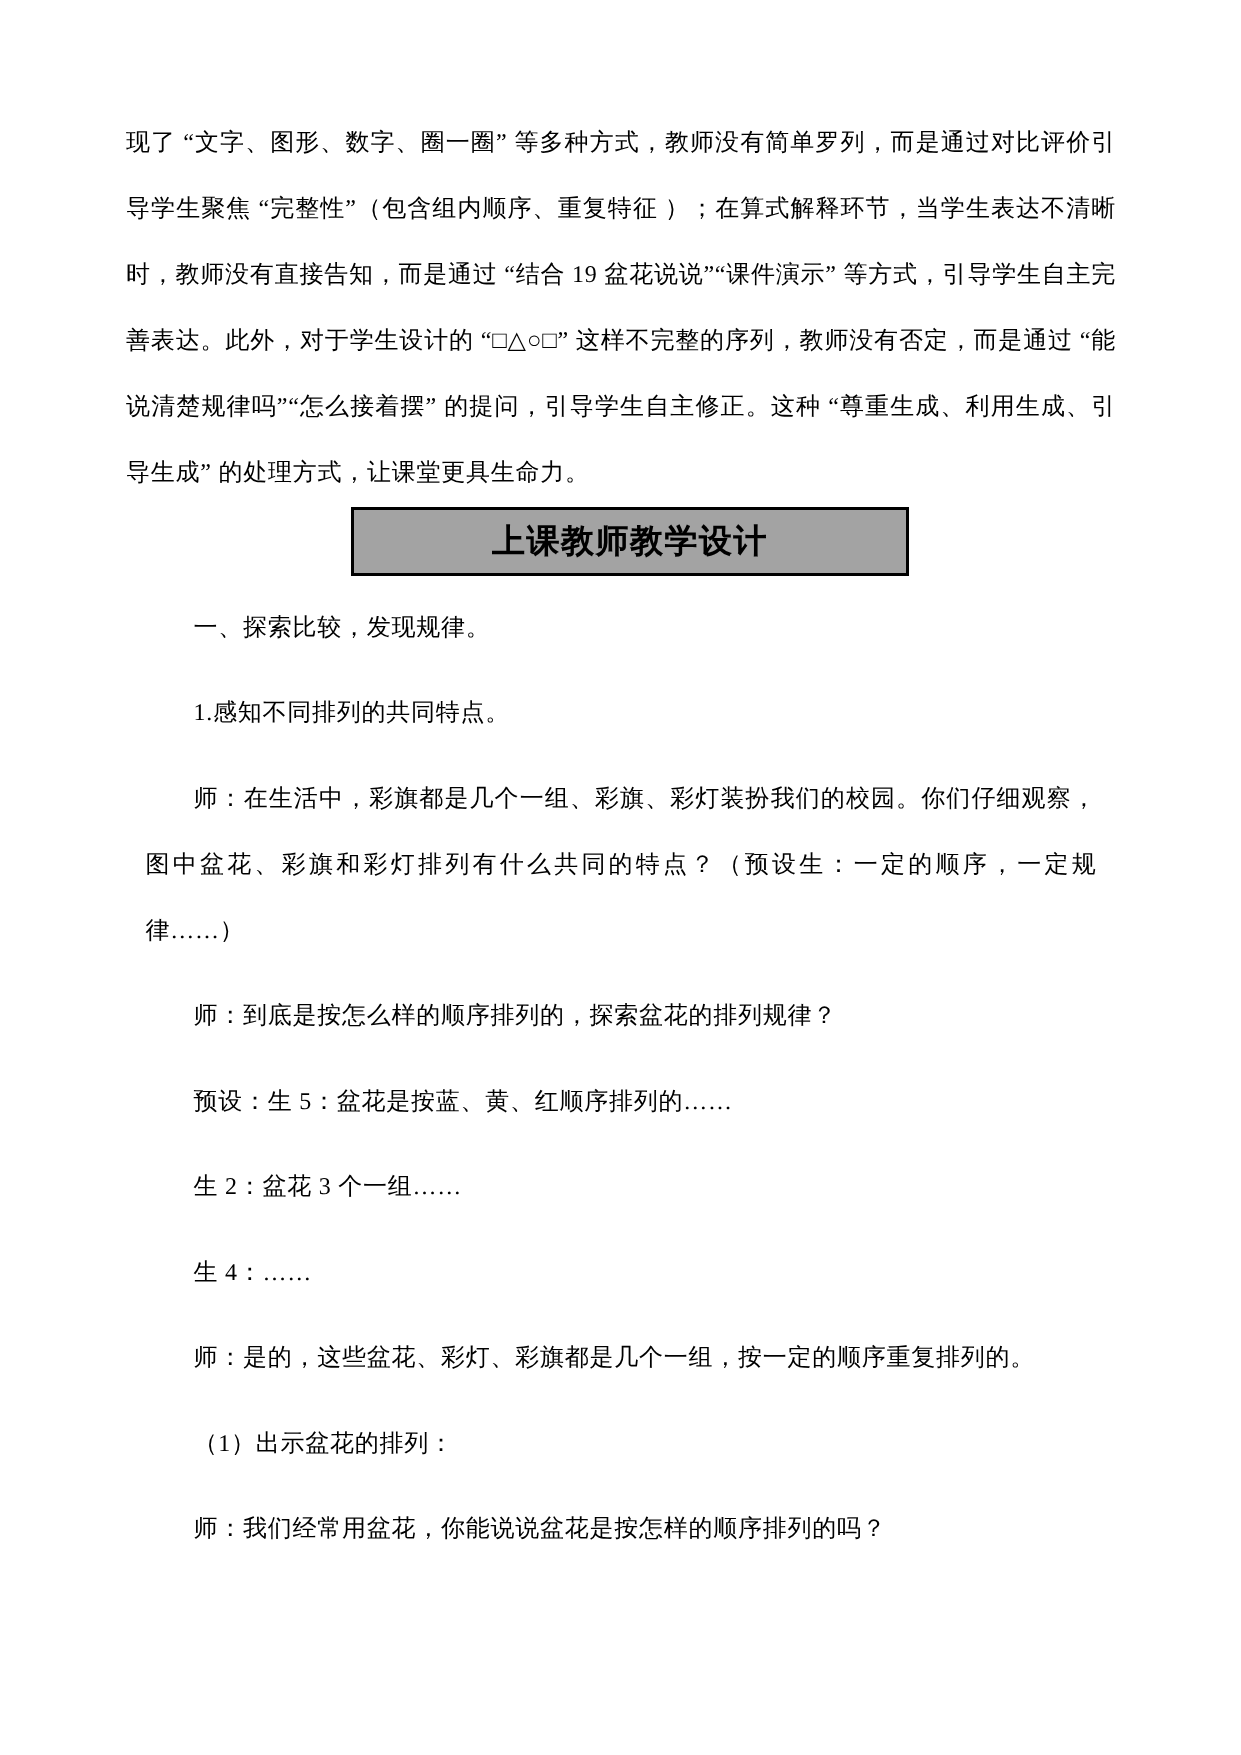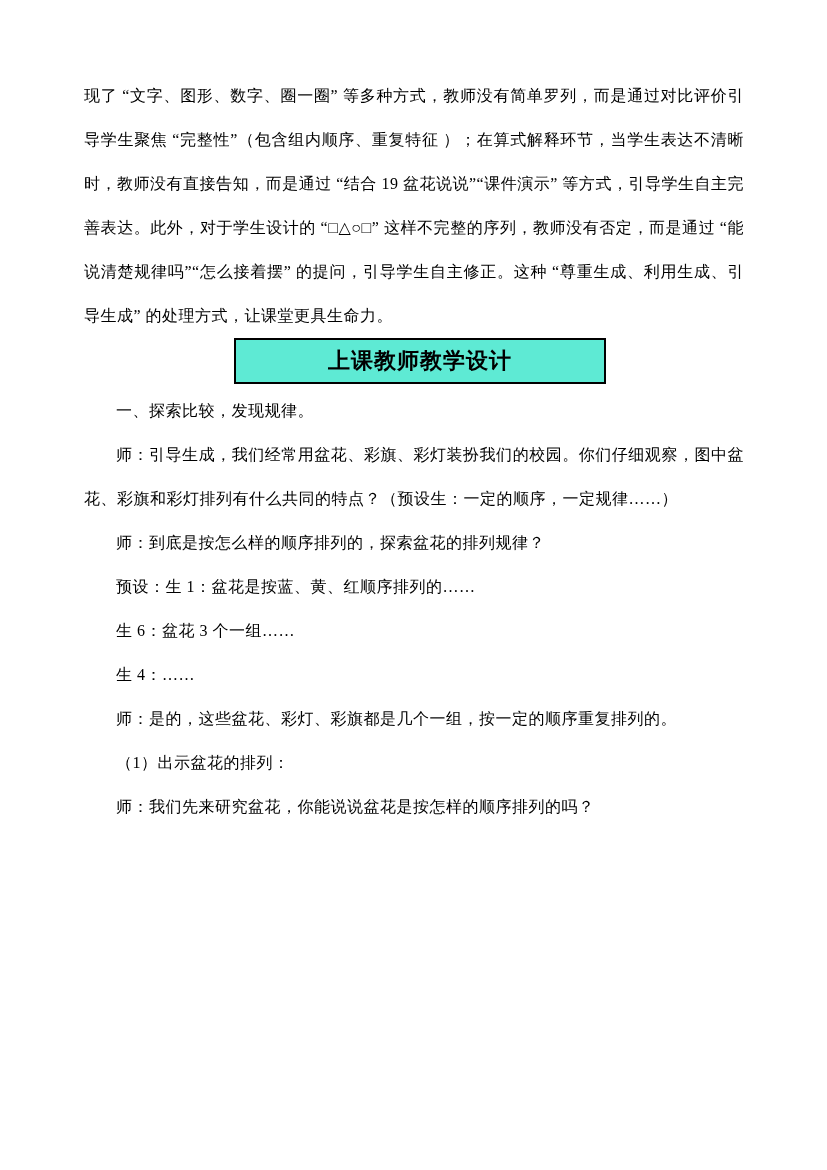"上课教师教学设计" div.heading-box { background: #5eead4 -> #a3a3a3 }
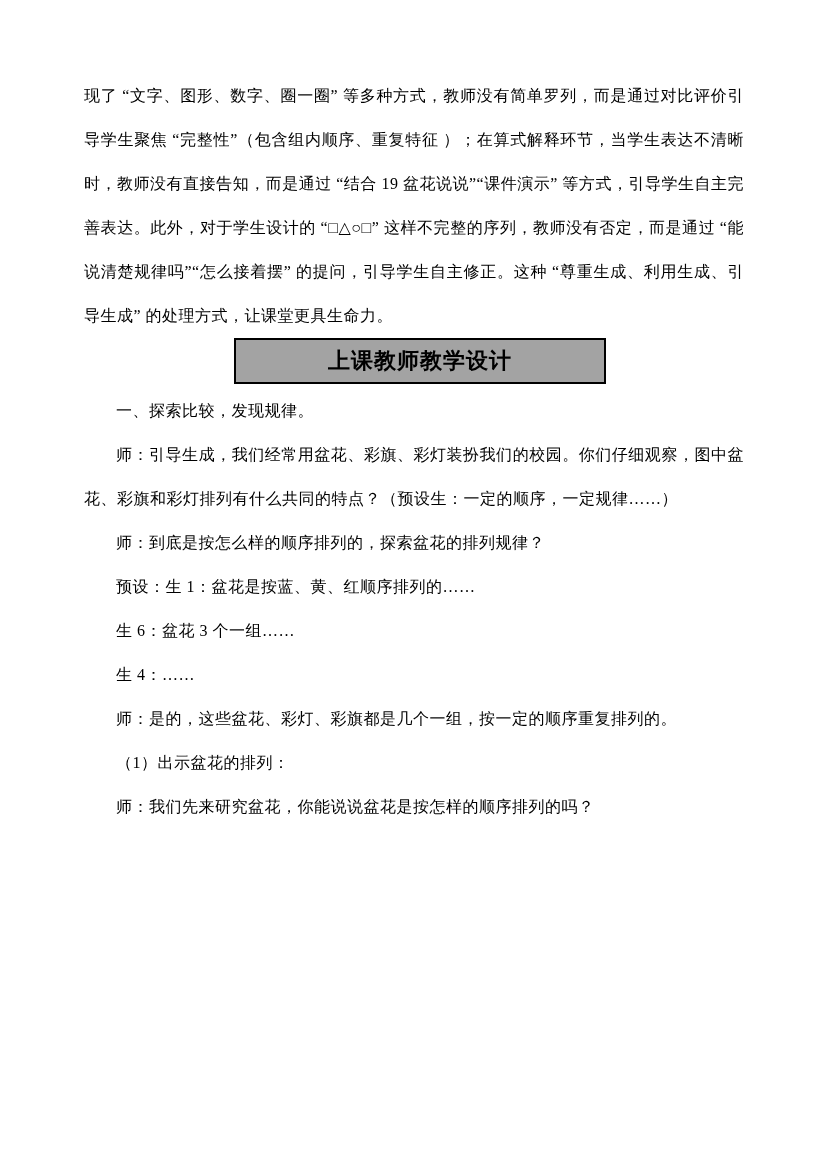"一、探索比较，发现规律。" .para { margin: 0 -> 13px }
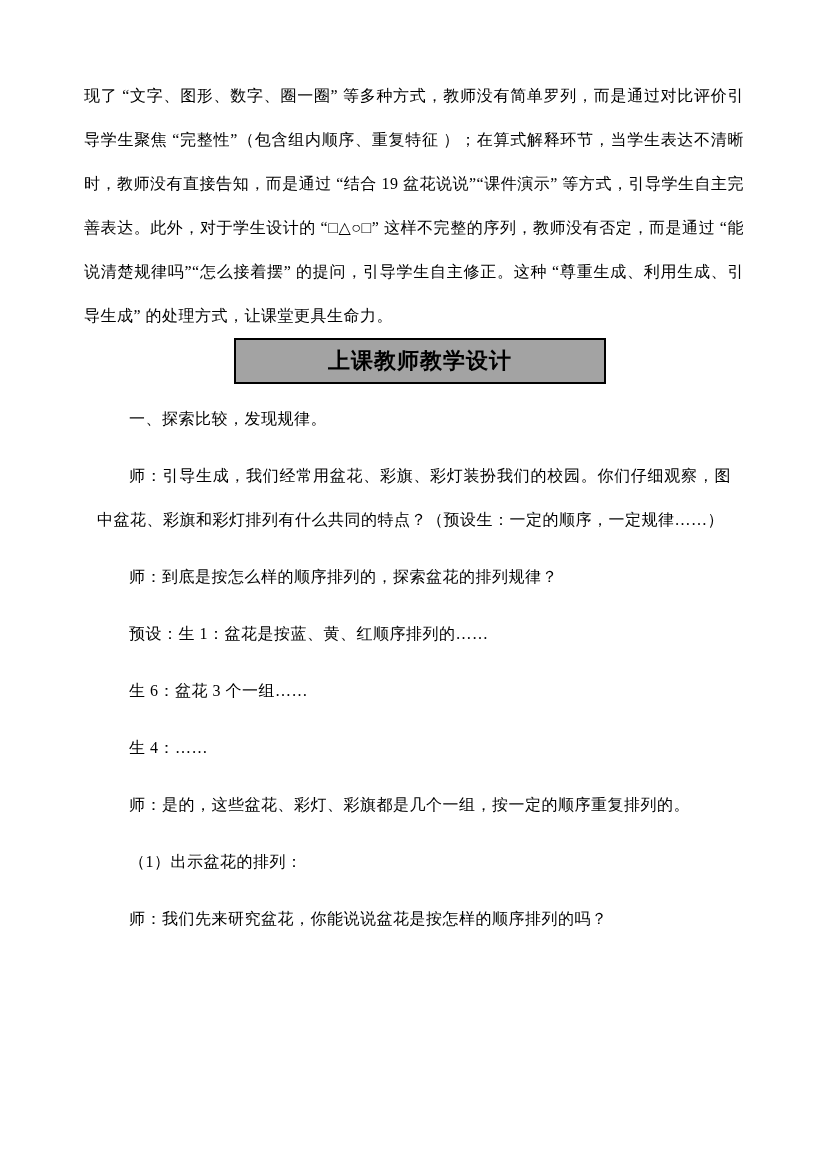"1.感知不同排列的共同特点。" p.para { html: none -> <p>1.感知不同排列的共同特点。</p> }
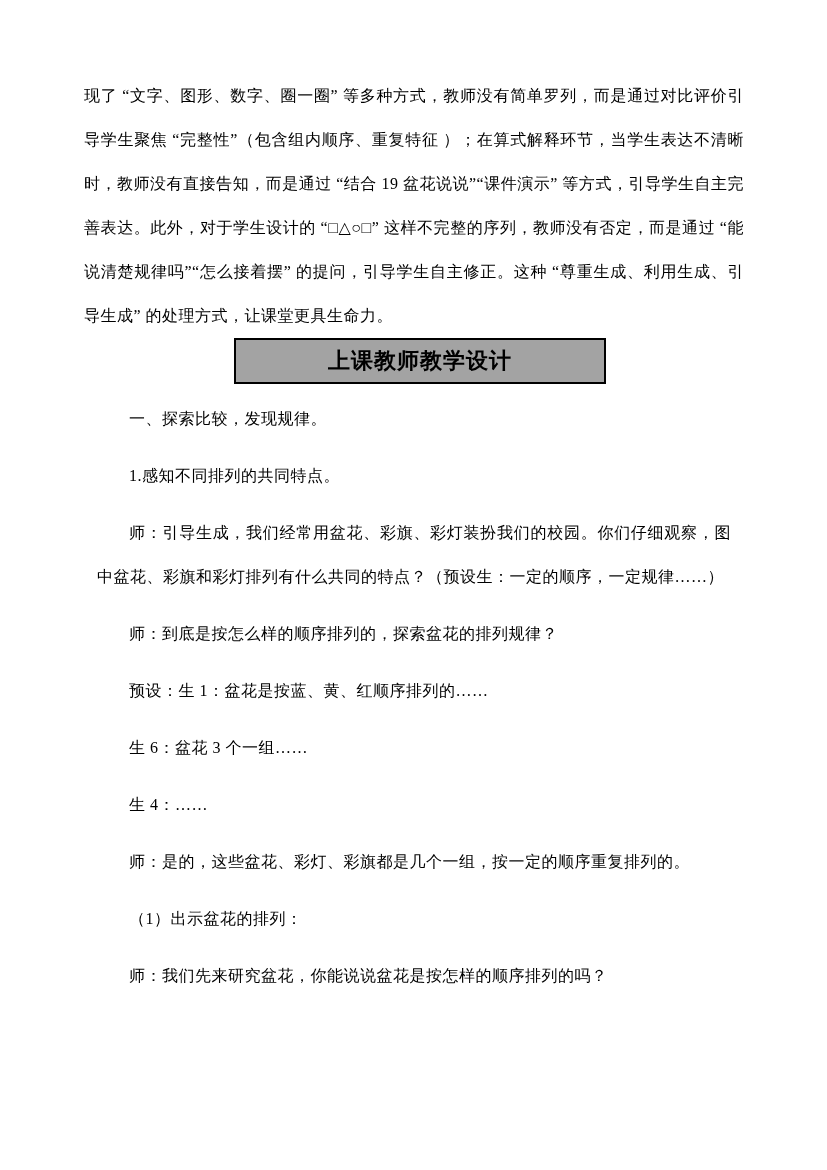"师：引导生成，我们经常用盆花、彩旗、彩灯装扮我们的校园。你们仔细观察，图中盆花、" p.para { text: 引导生成，我们经常用盆花 -> 在生活中，彩旗都是几个一组 }
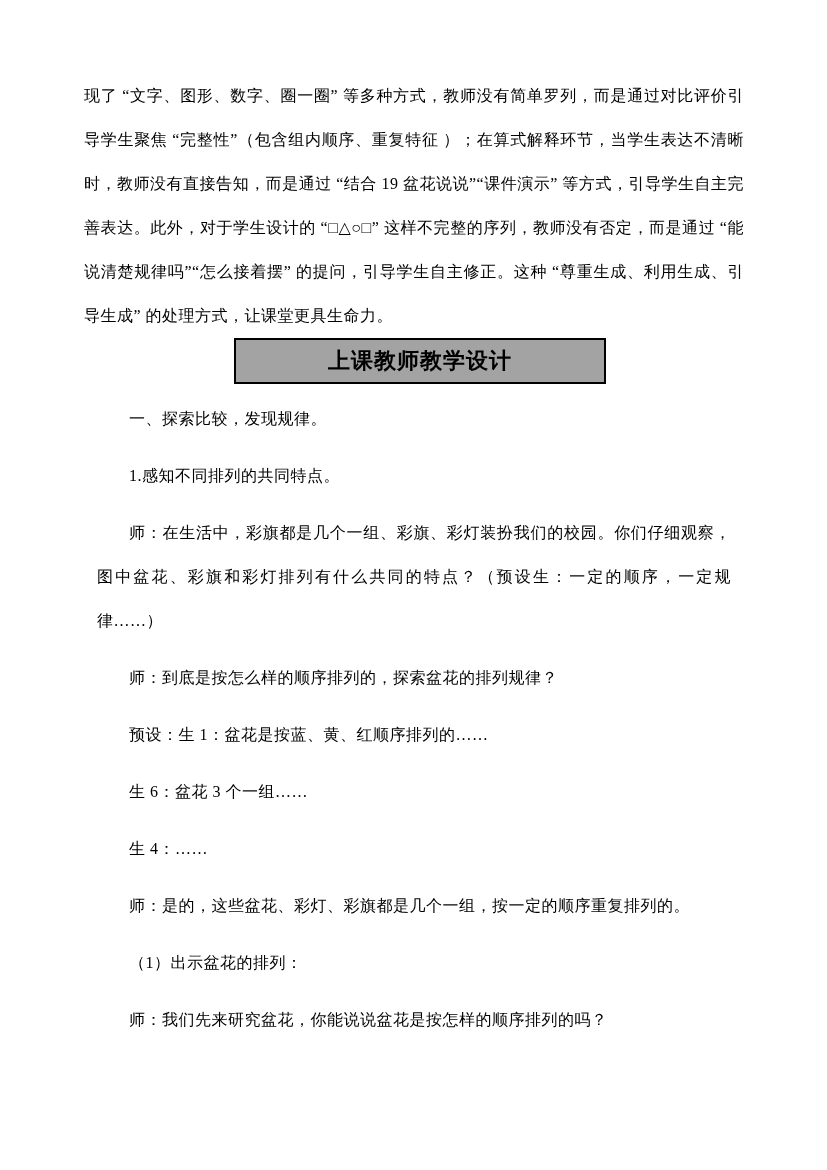"预设：生 1：盆花是按蓝、黄、红顺序排列的……" p.para { text: 1 -> 5 }
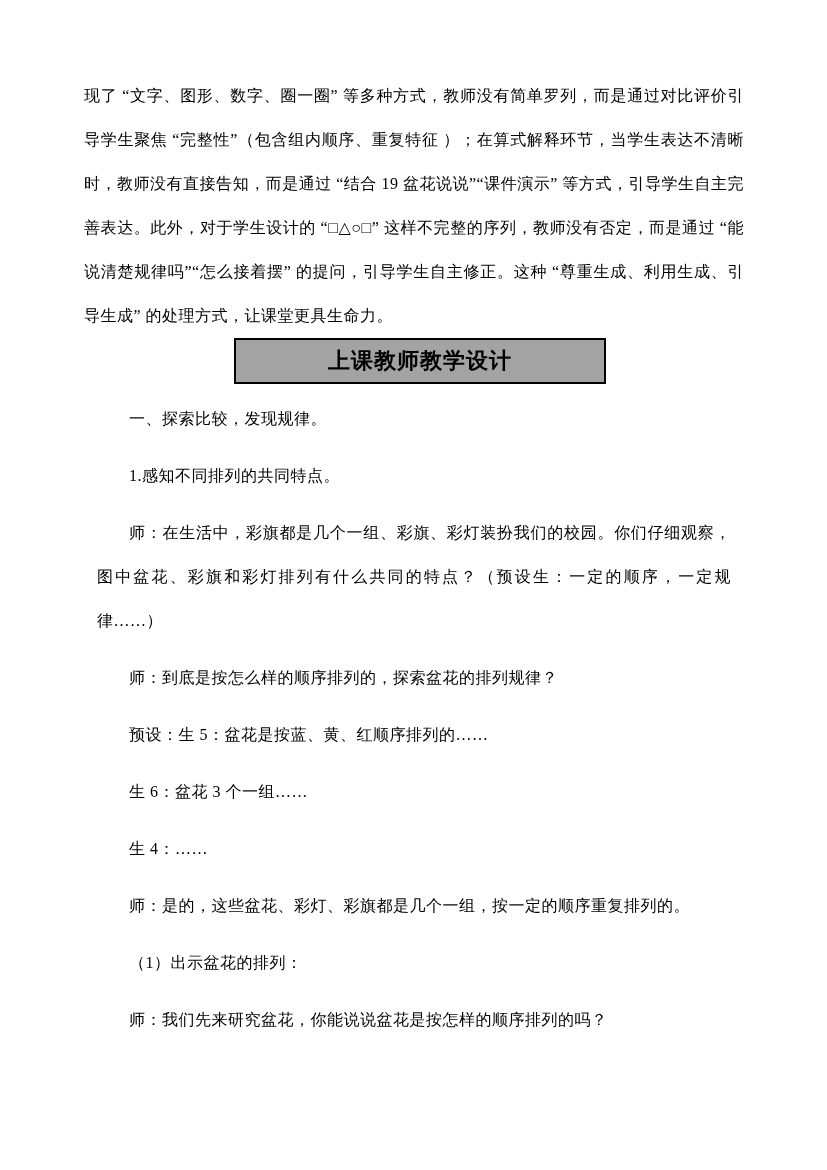"生 6：盆花 3 个一组……" p.para { text: 6 -> 2 }
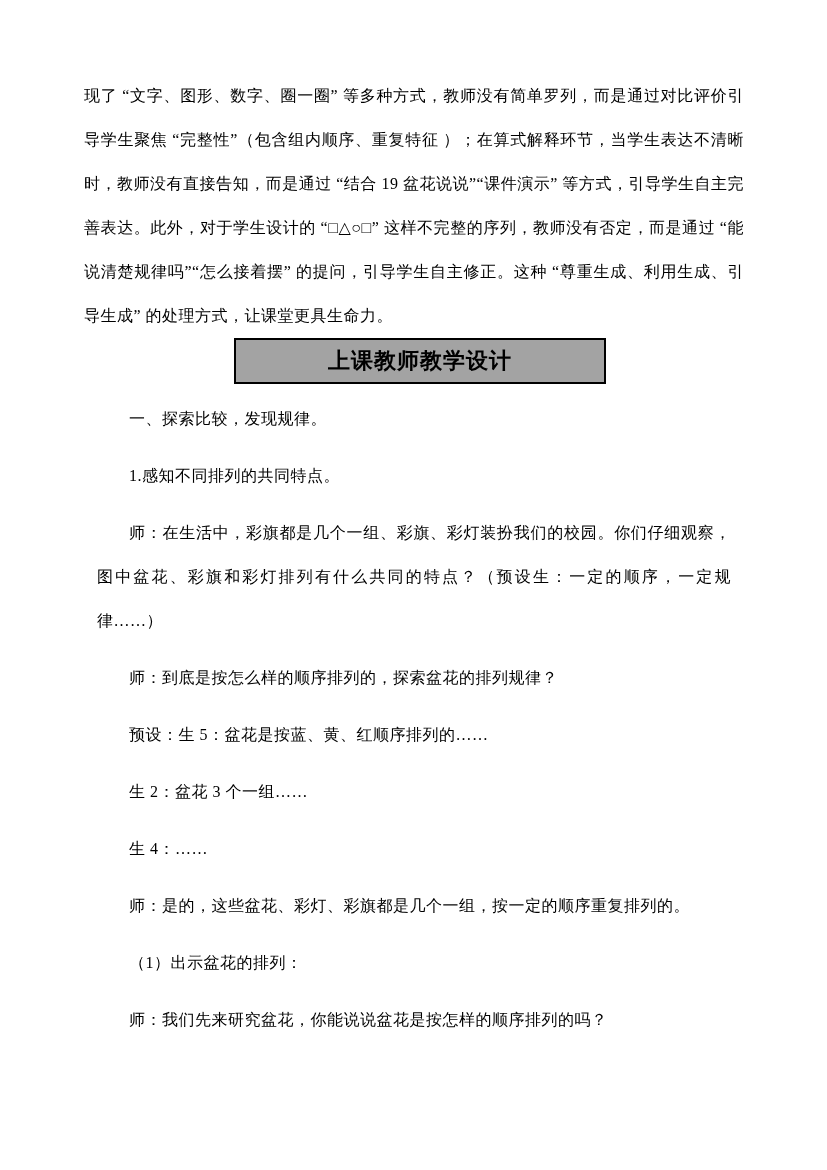"师：我们先来研究盆花，你能说说盆花是按怎样的顺序排列的吗？" p.para { text: 先来研究 -> 经常用 }
